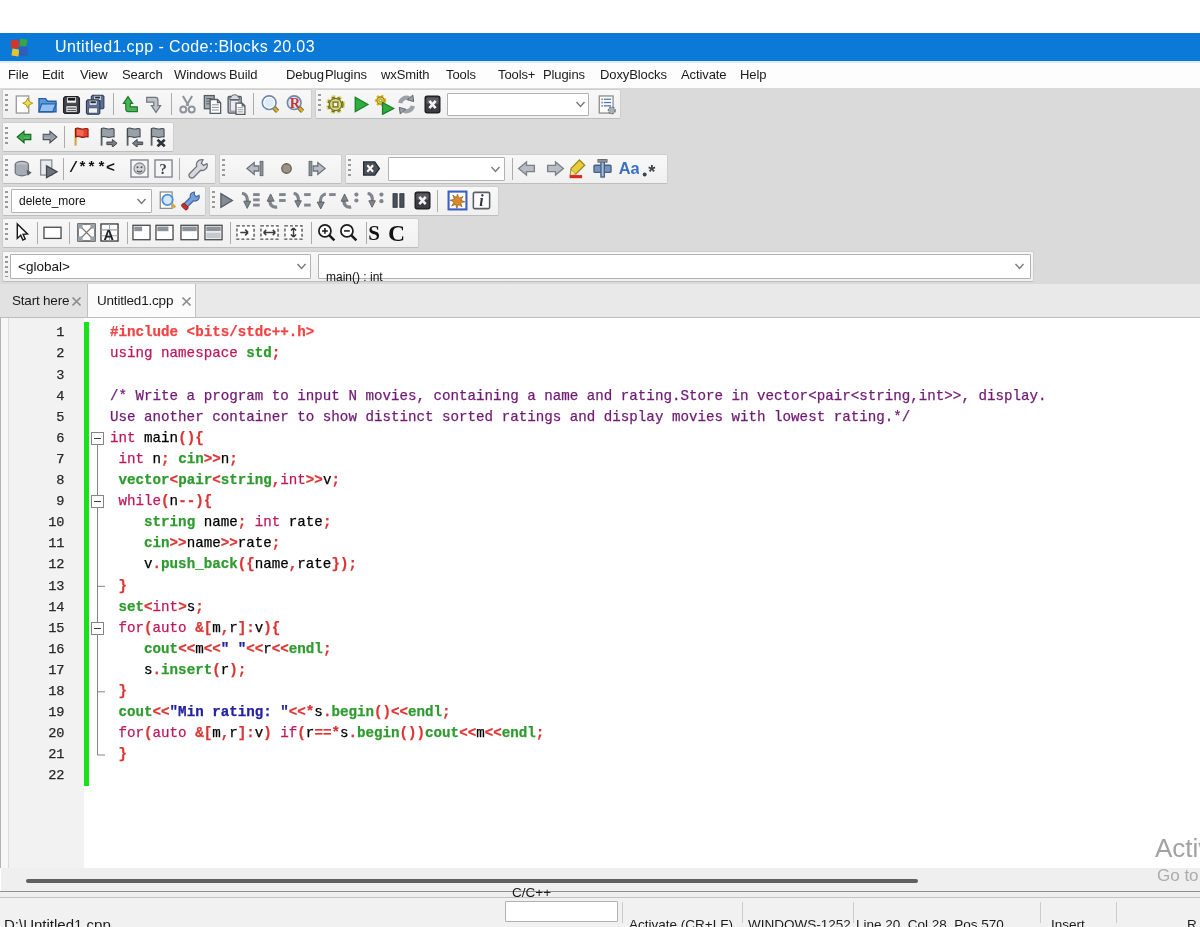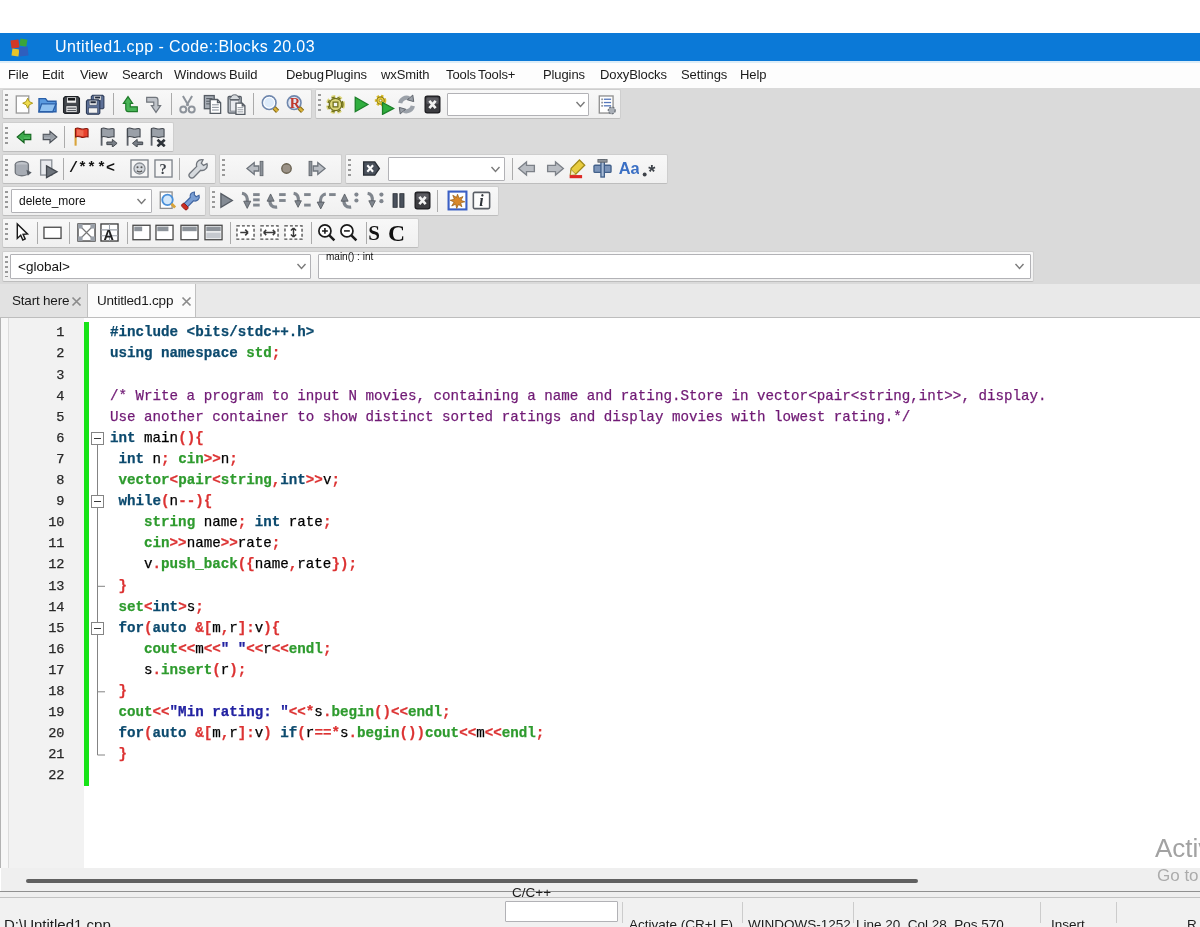"Tools+" div.abs { left: 478px -> 498px }
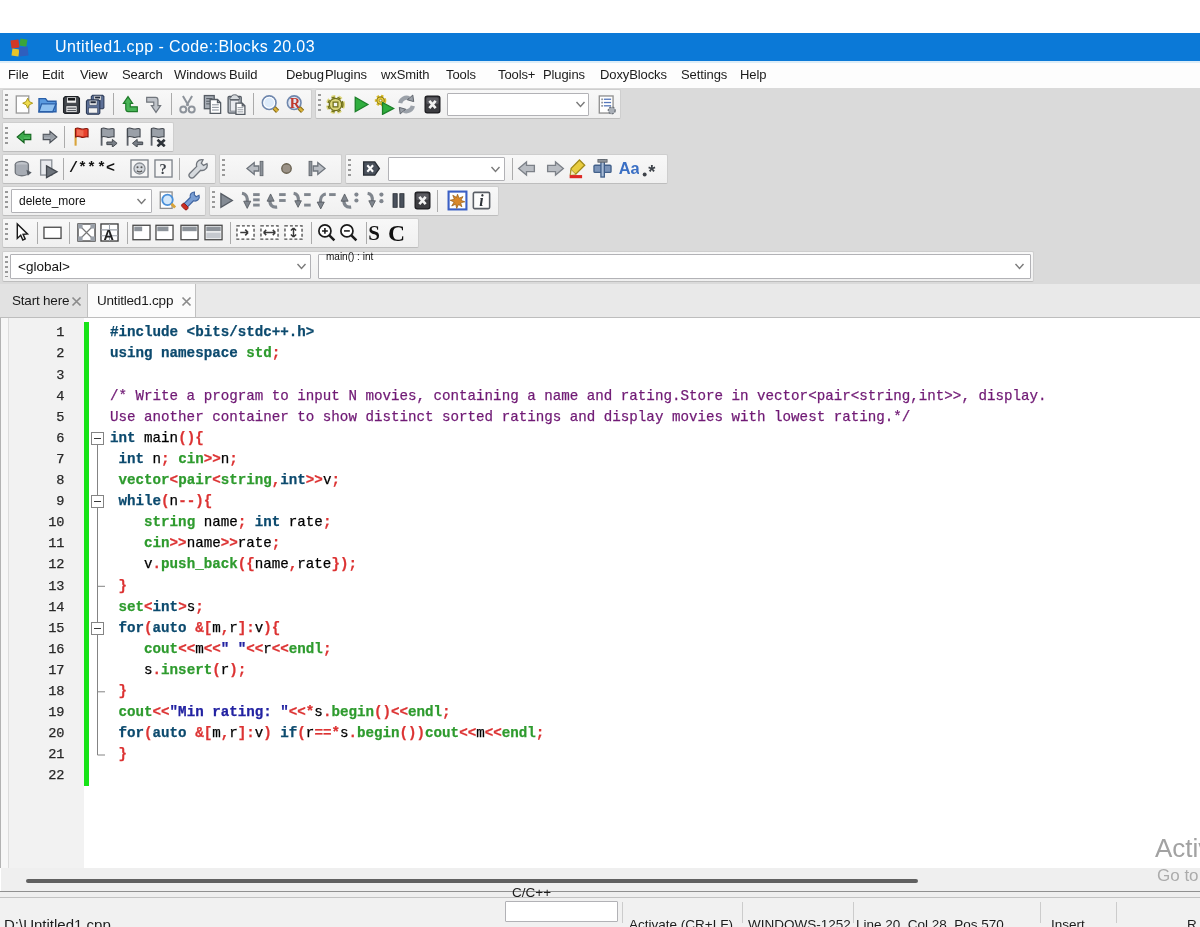"Settings" div.abs { text: Settings -> Activate }
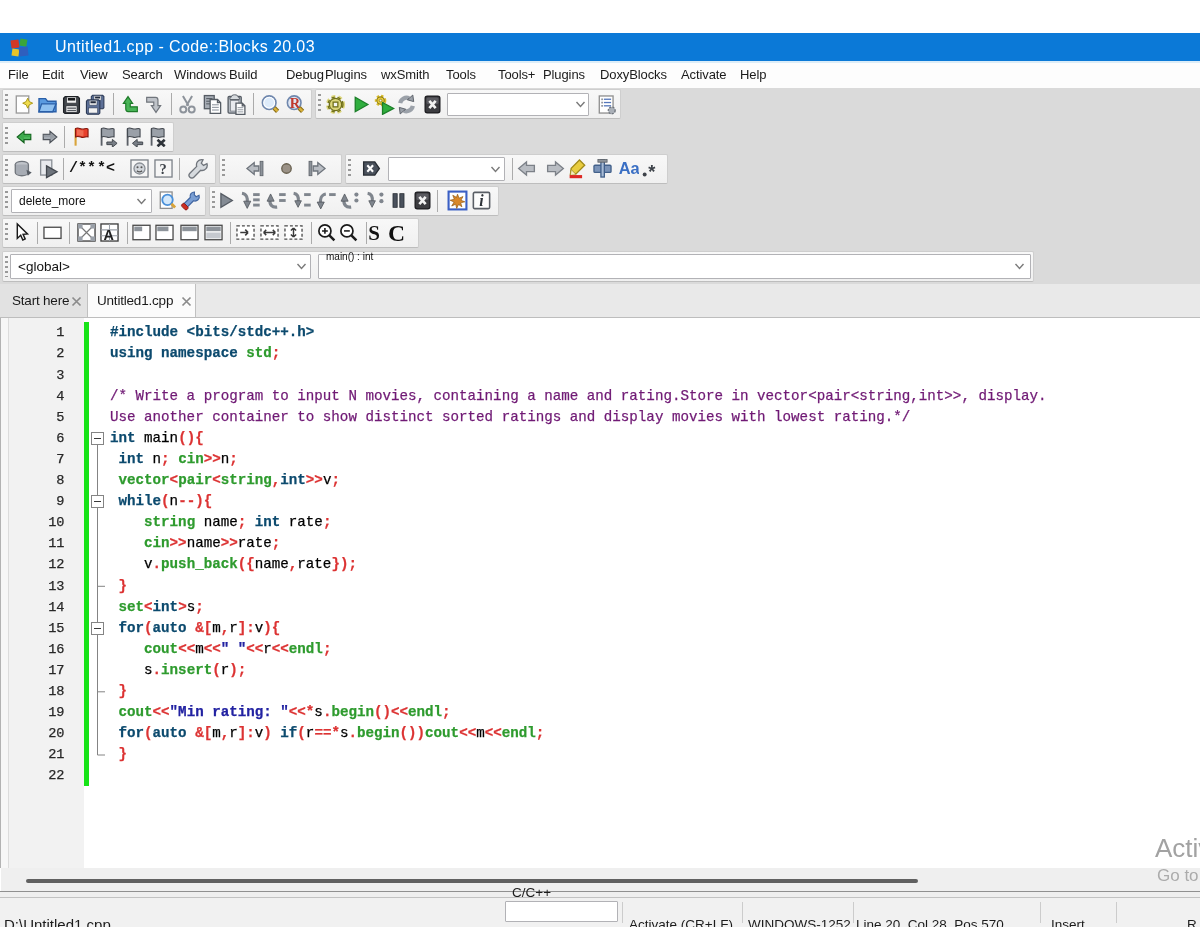"main() : int" div.cbt { font-size: 10px -> 12px; top: 244px -> 265px }
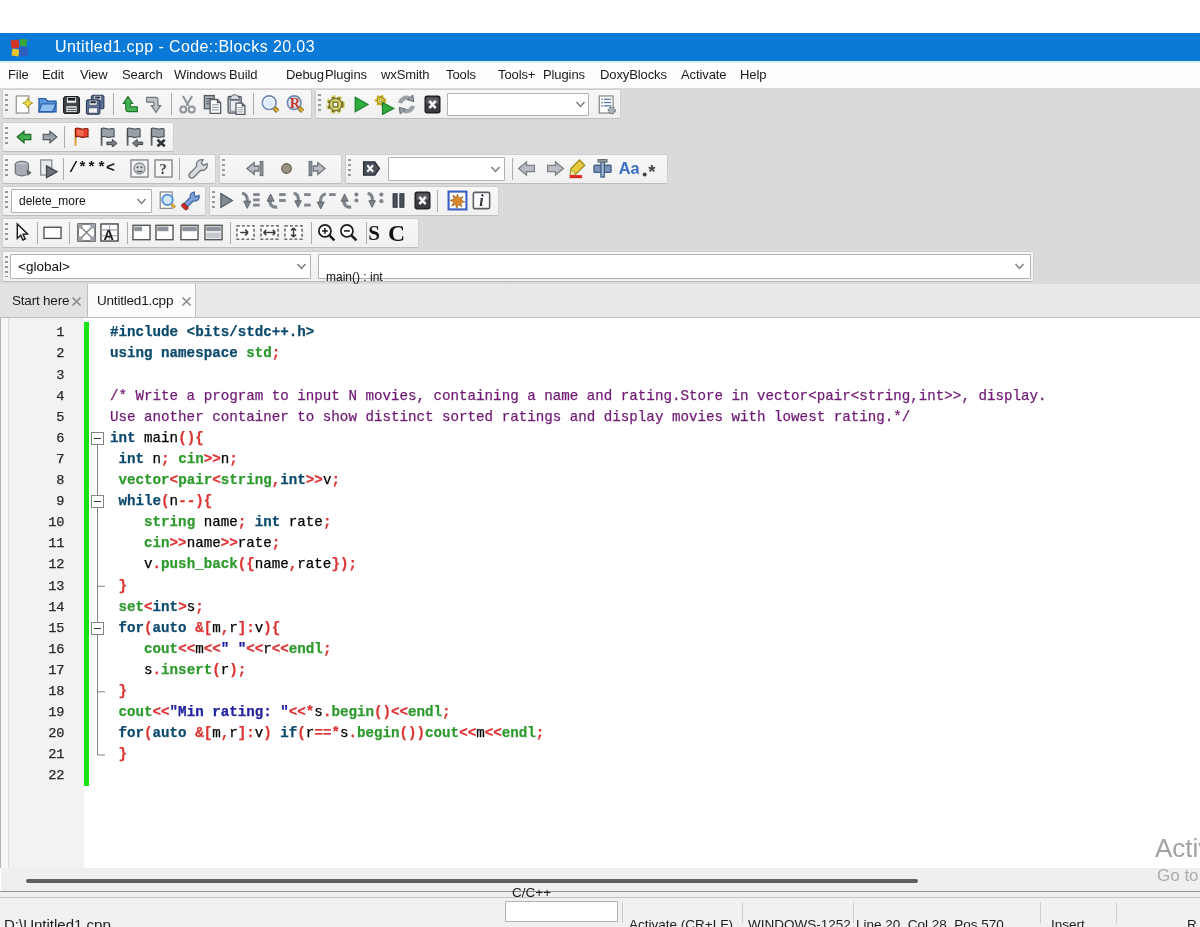"#include <bits/stdc++.h>" .code .gp { color: #0c4a6e -> #ef4444 }
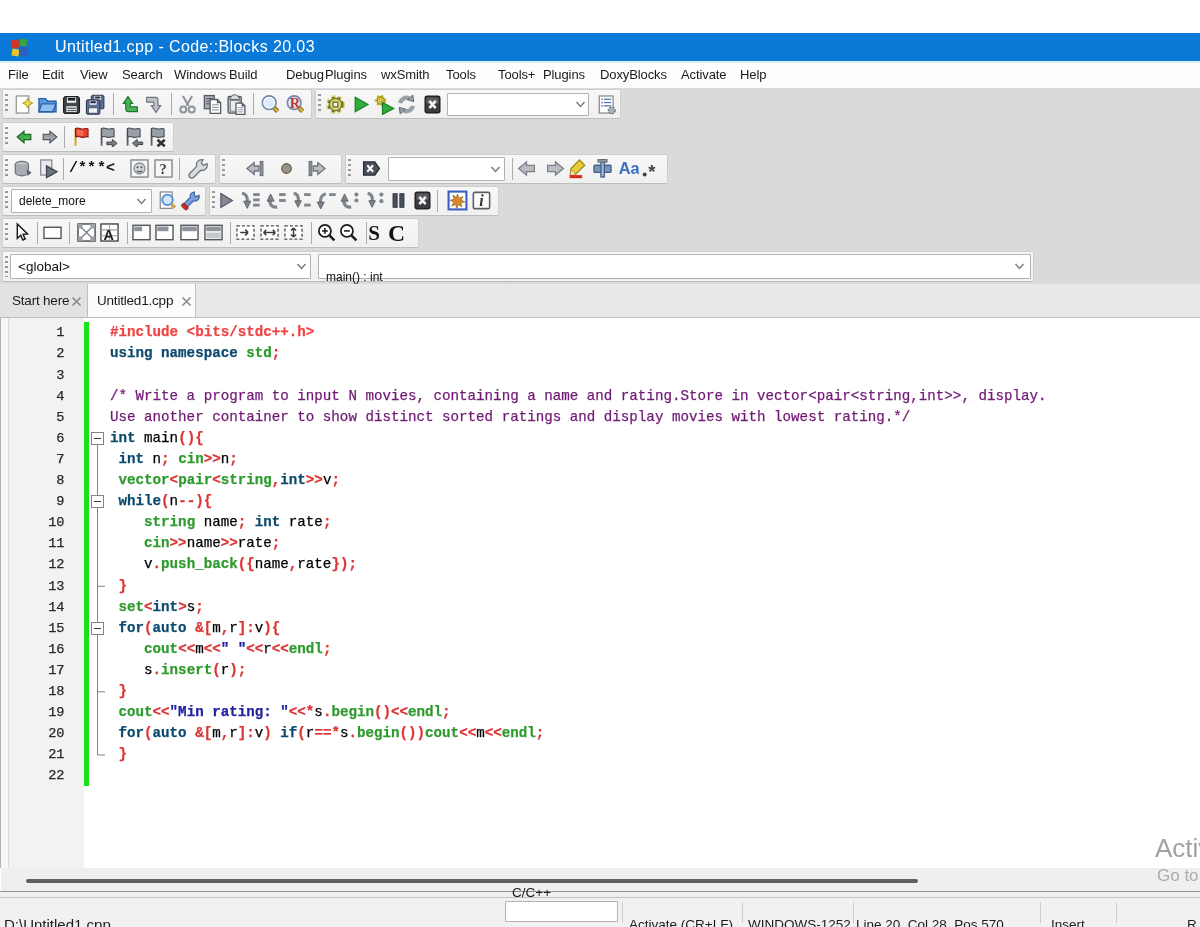"using namespace" .code .k { color: #0c4a6e -> #be185d; font-weight: 700 -> 400 }
